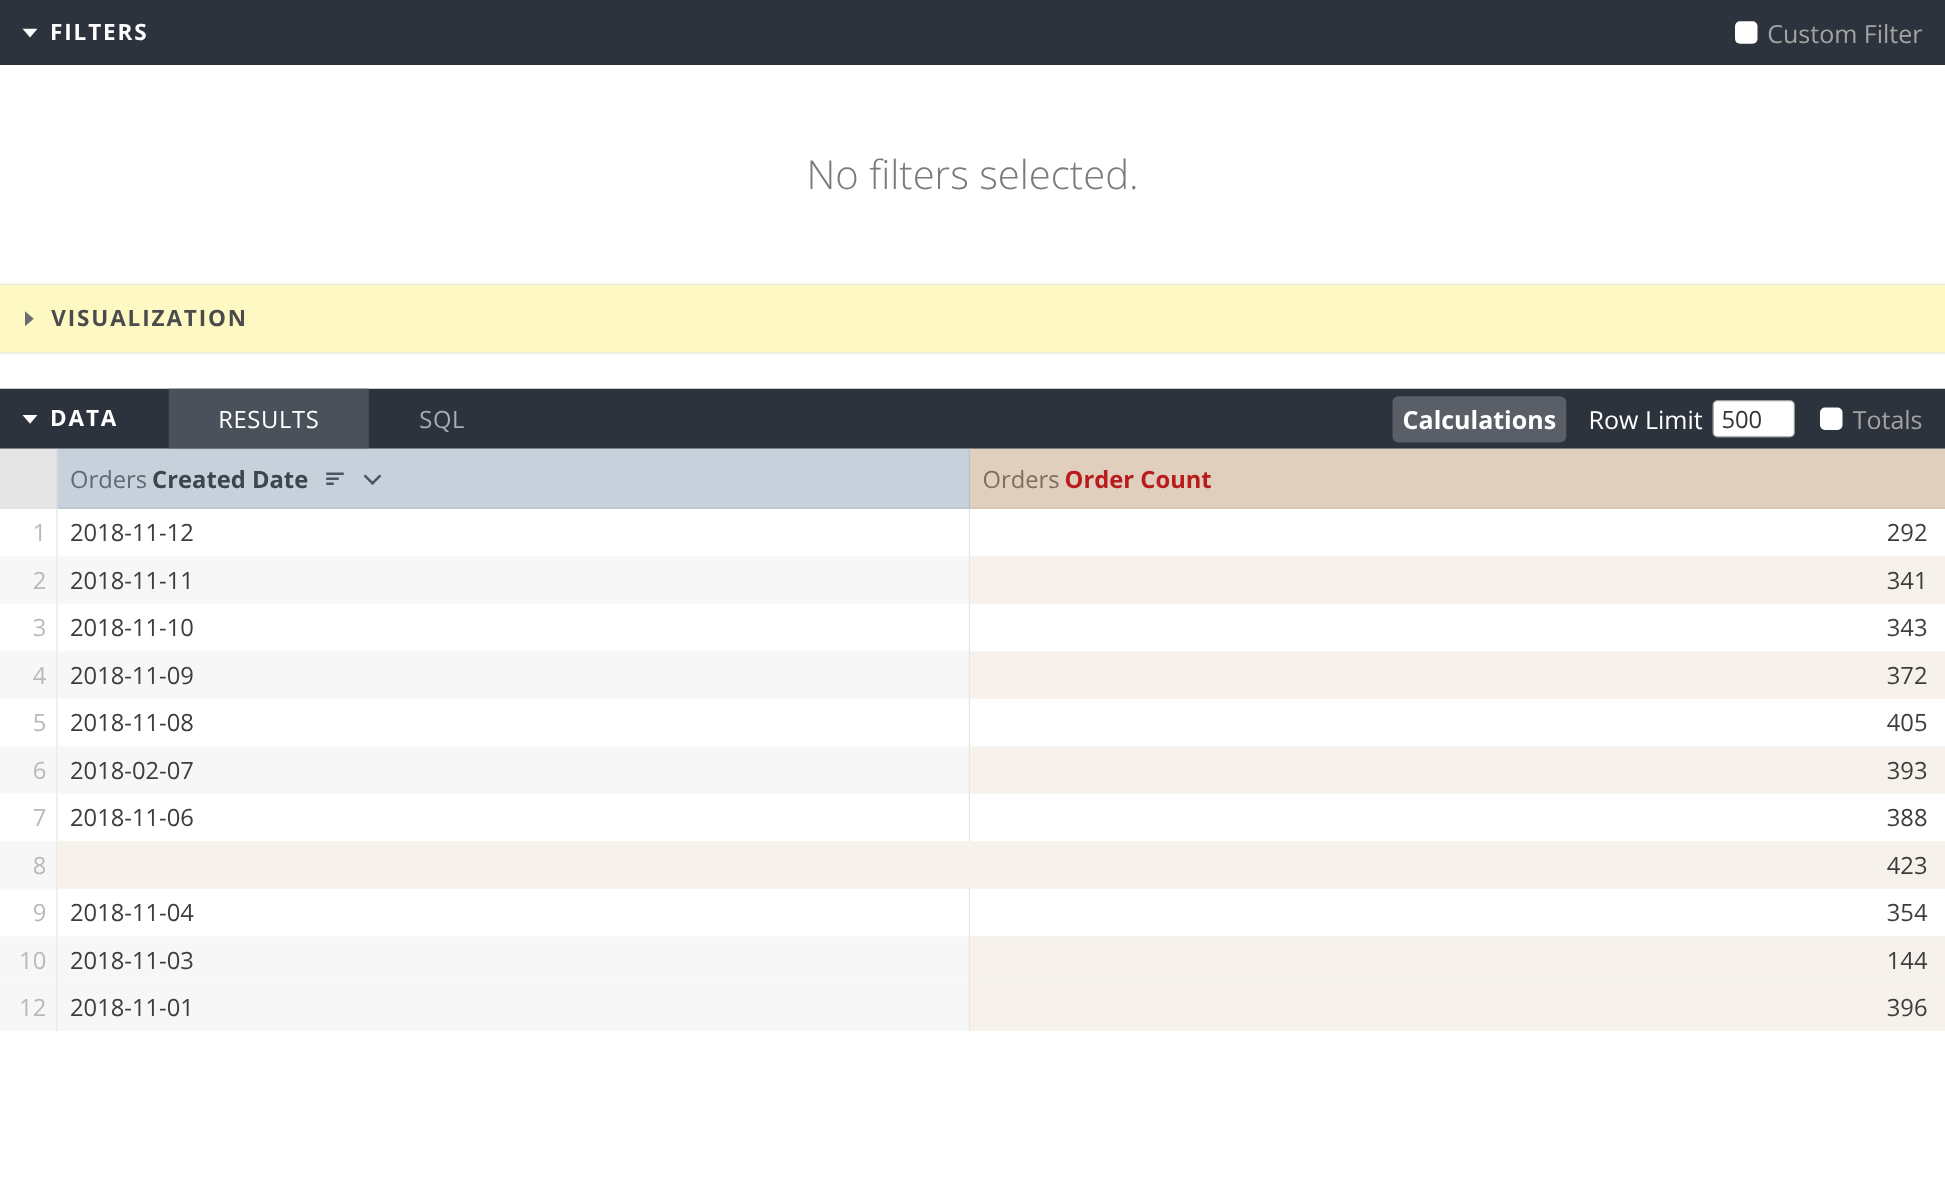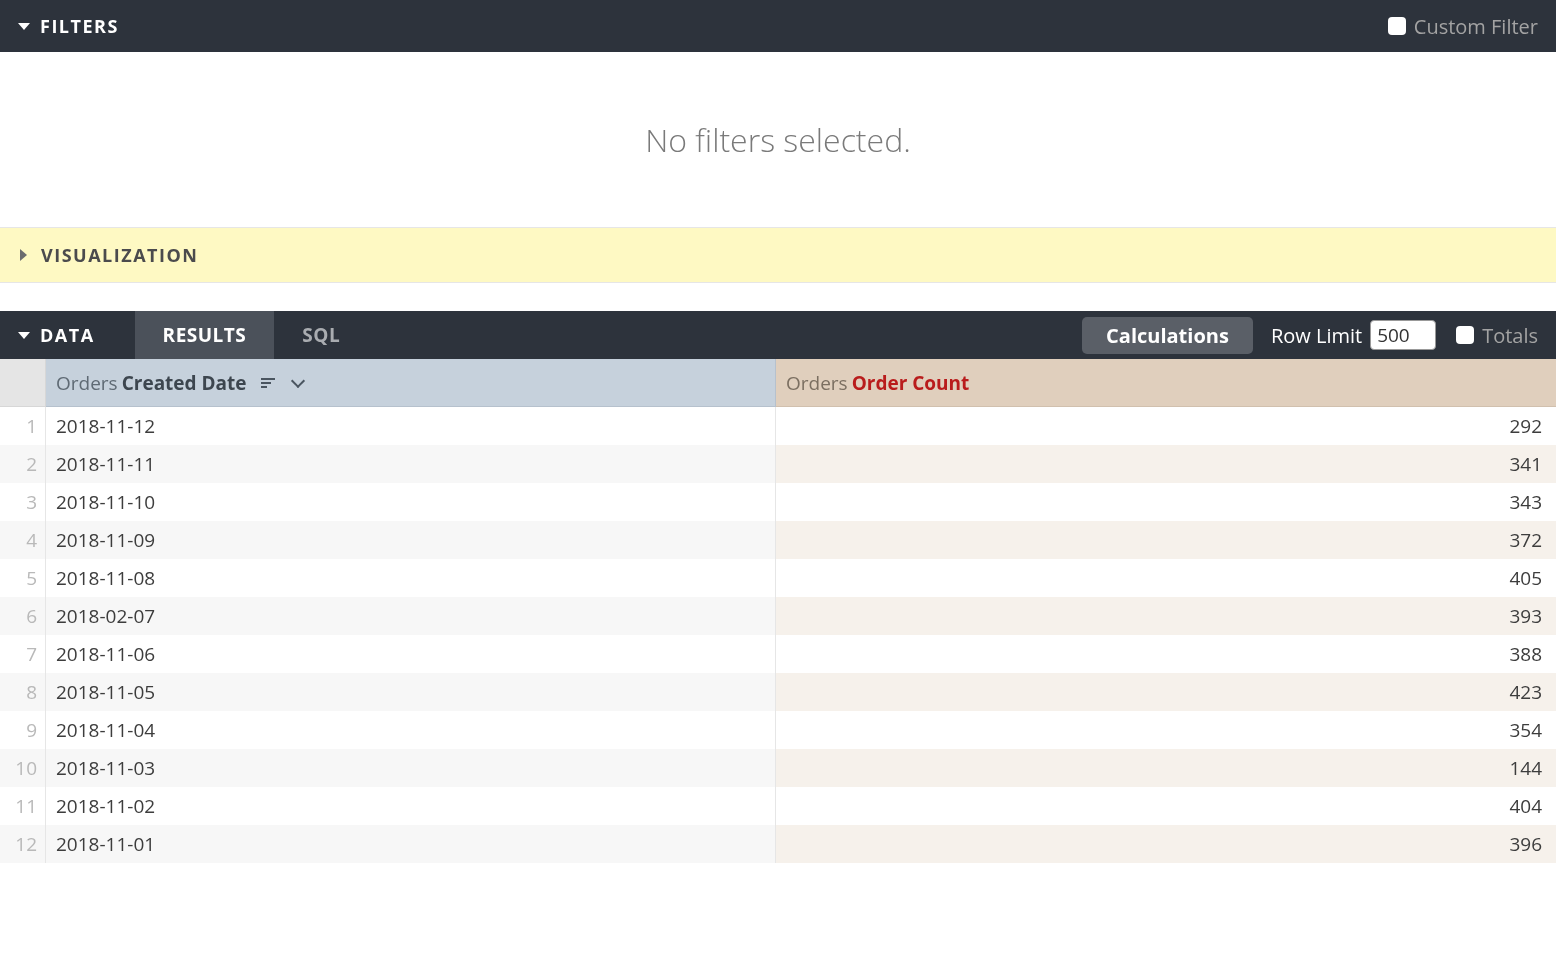"RESULTS" .tab { font-weight: bold -> none; padding: 0 28px -> 0 40px }
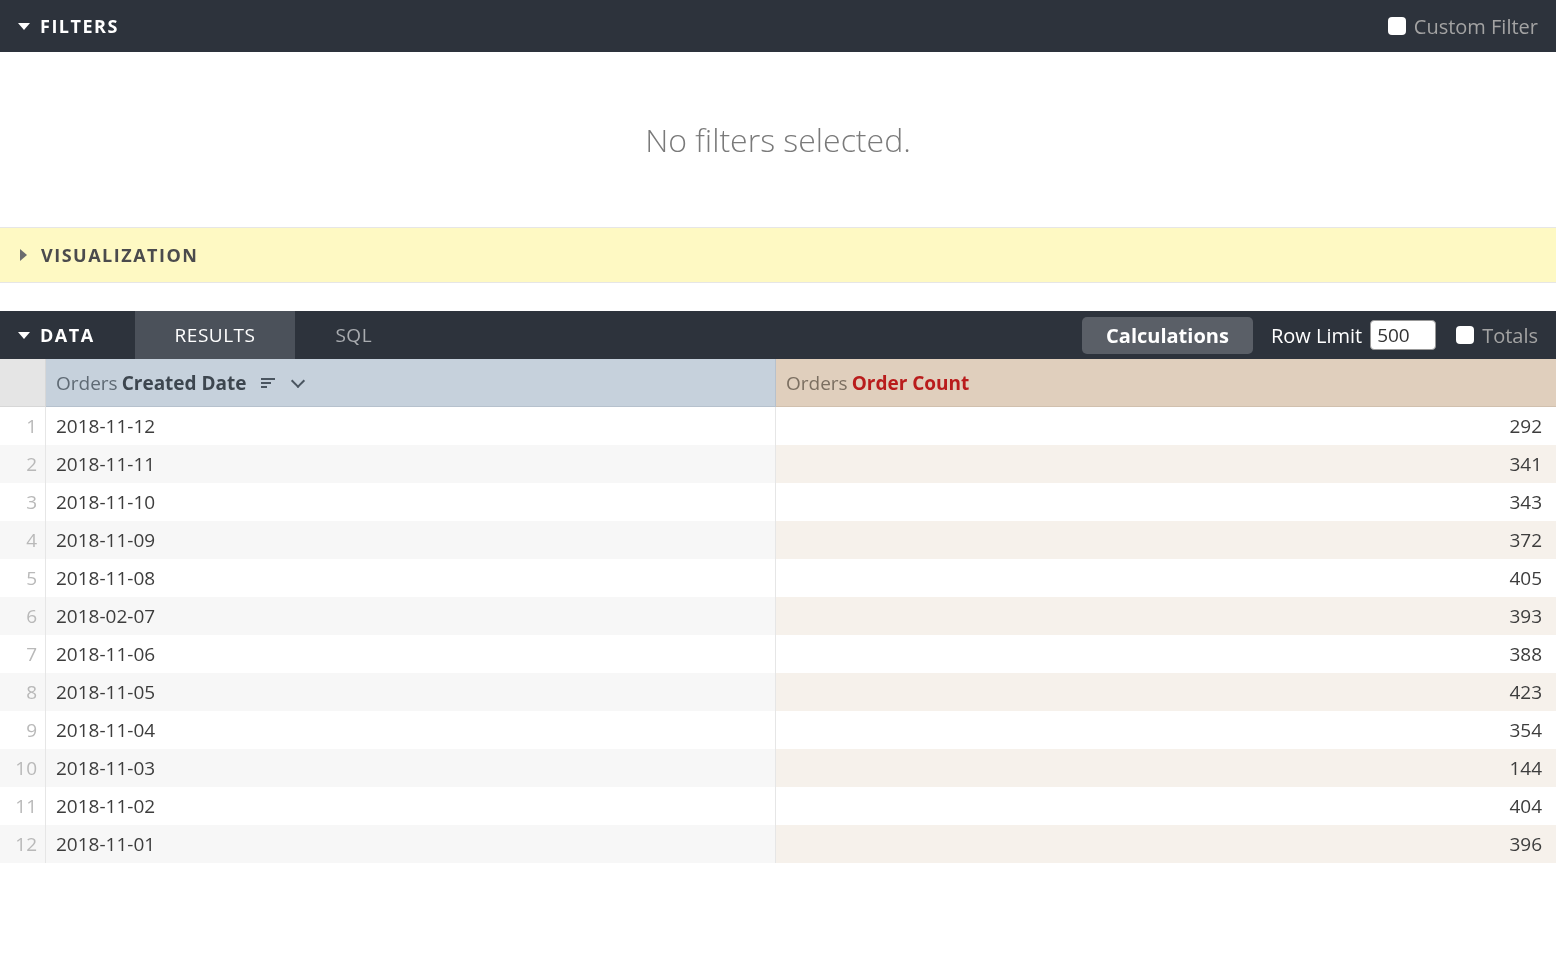"Calculations" .calc-btn { padding: 5px 24px -> 5px 8px }
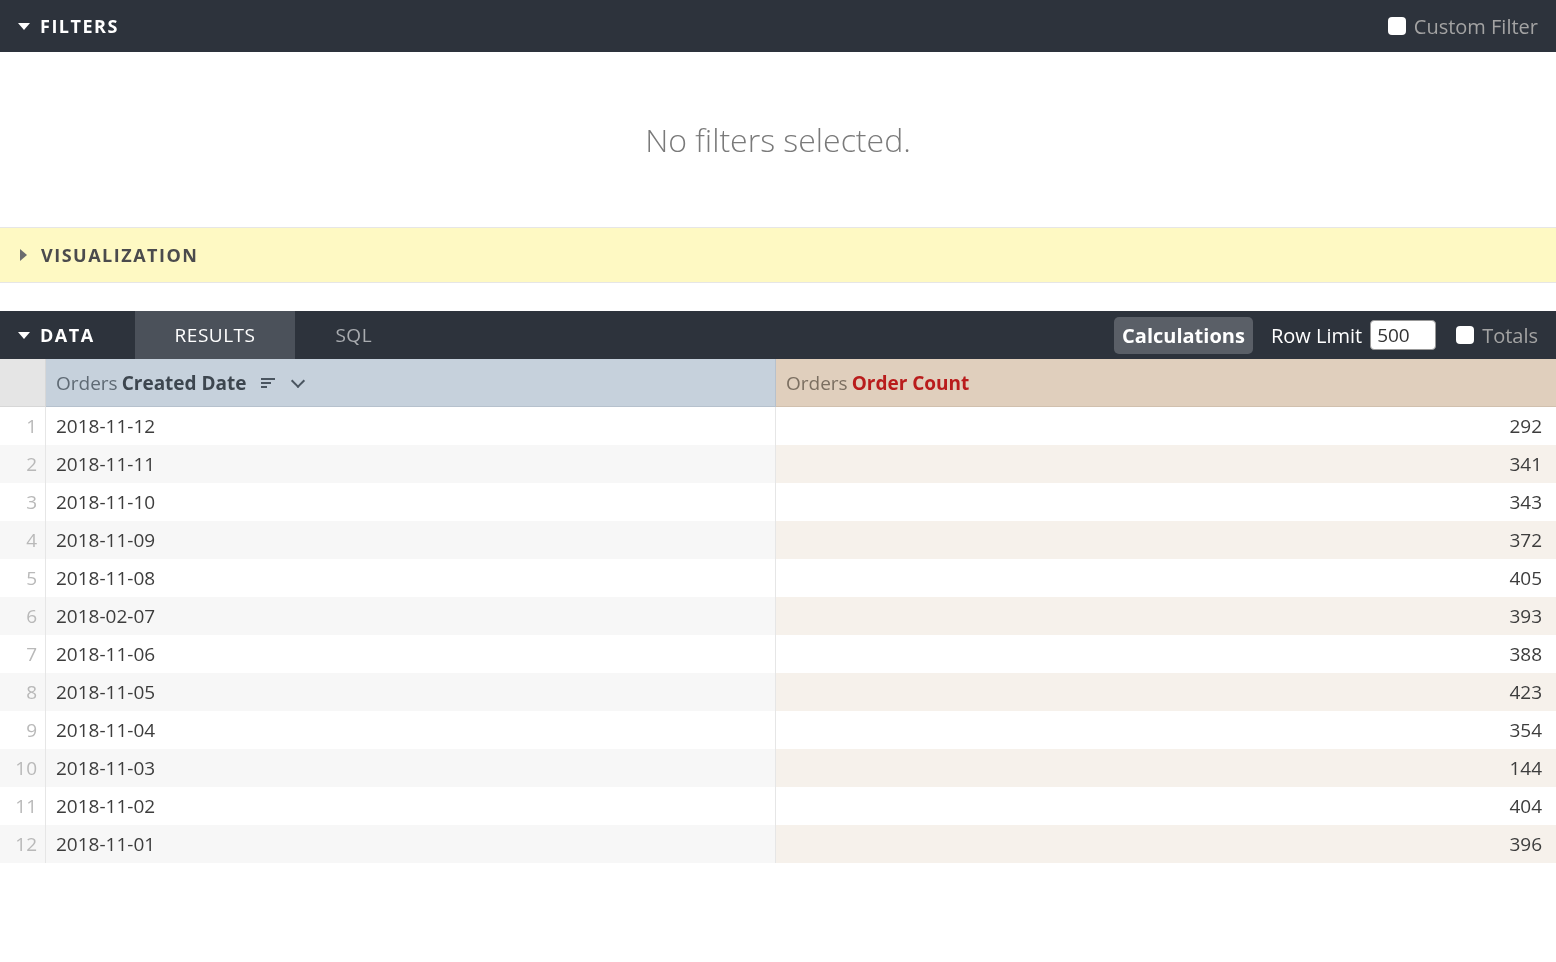"2018-11-05" div.td-dim { html: <div>2018-11-05</div> -> none }
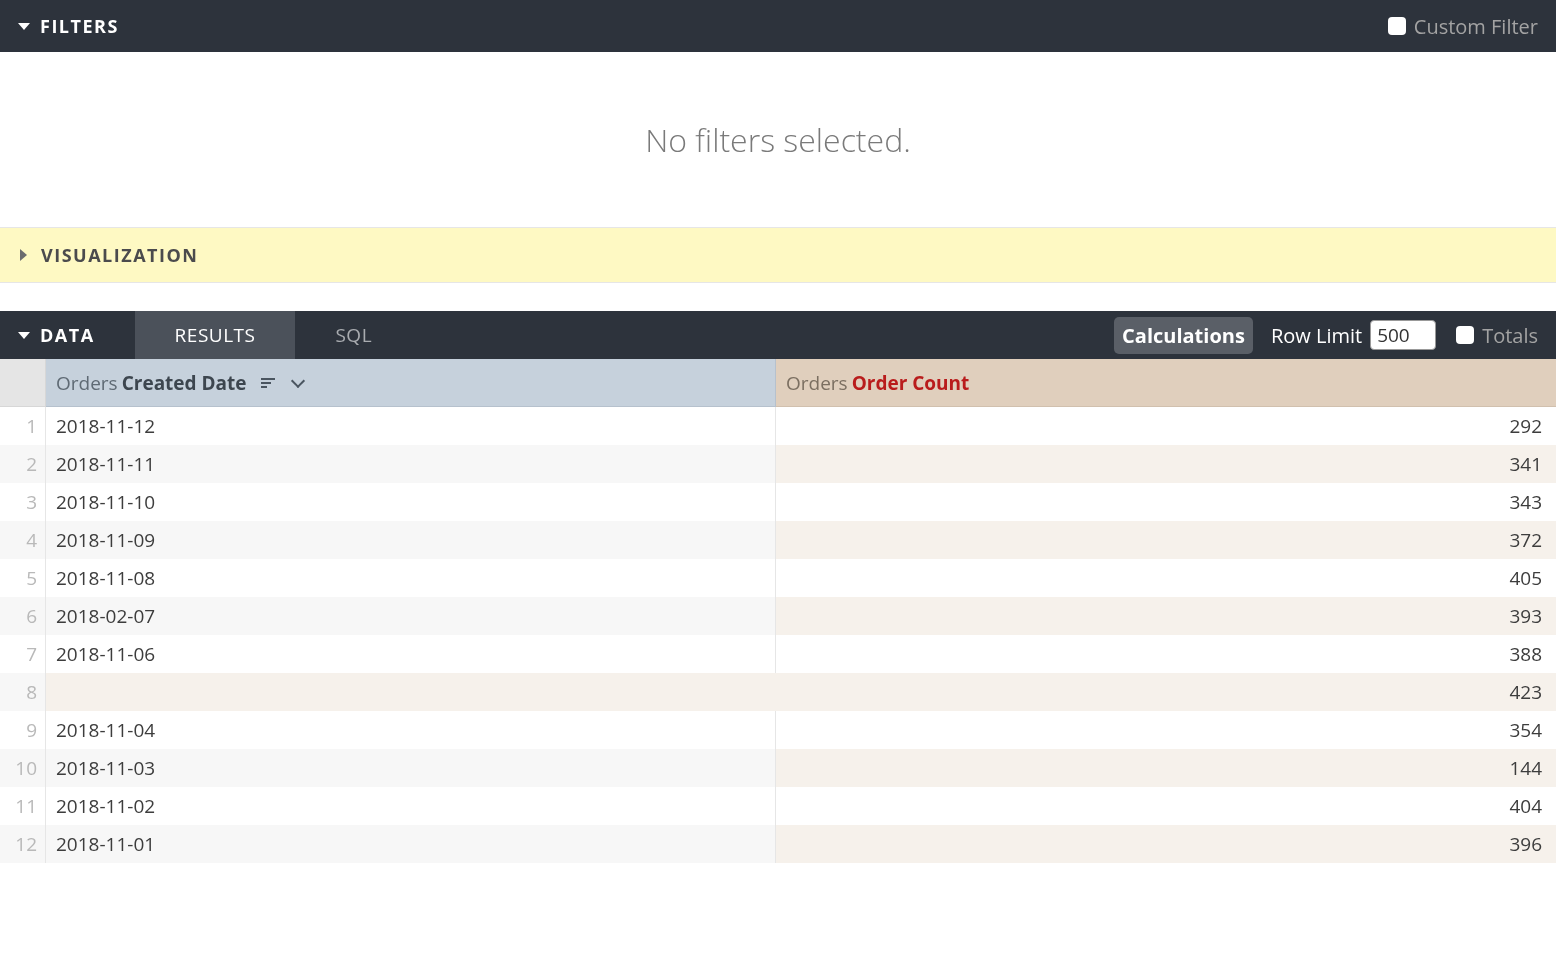"11" div.trow { html: <div> <div>11</div> <div>2018-11-02</div> <div>404</div> </div> -> none }
